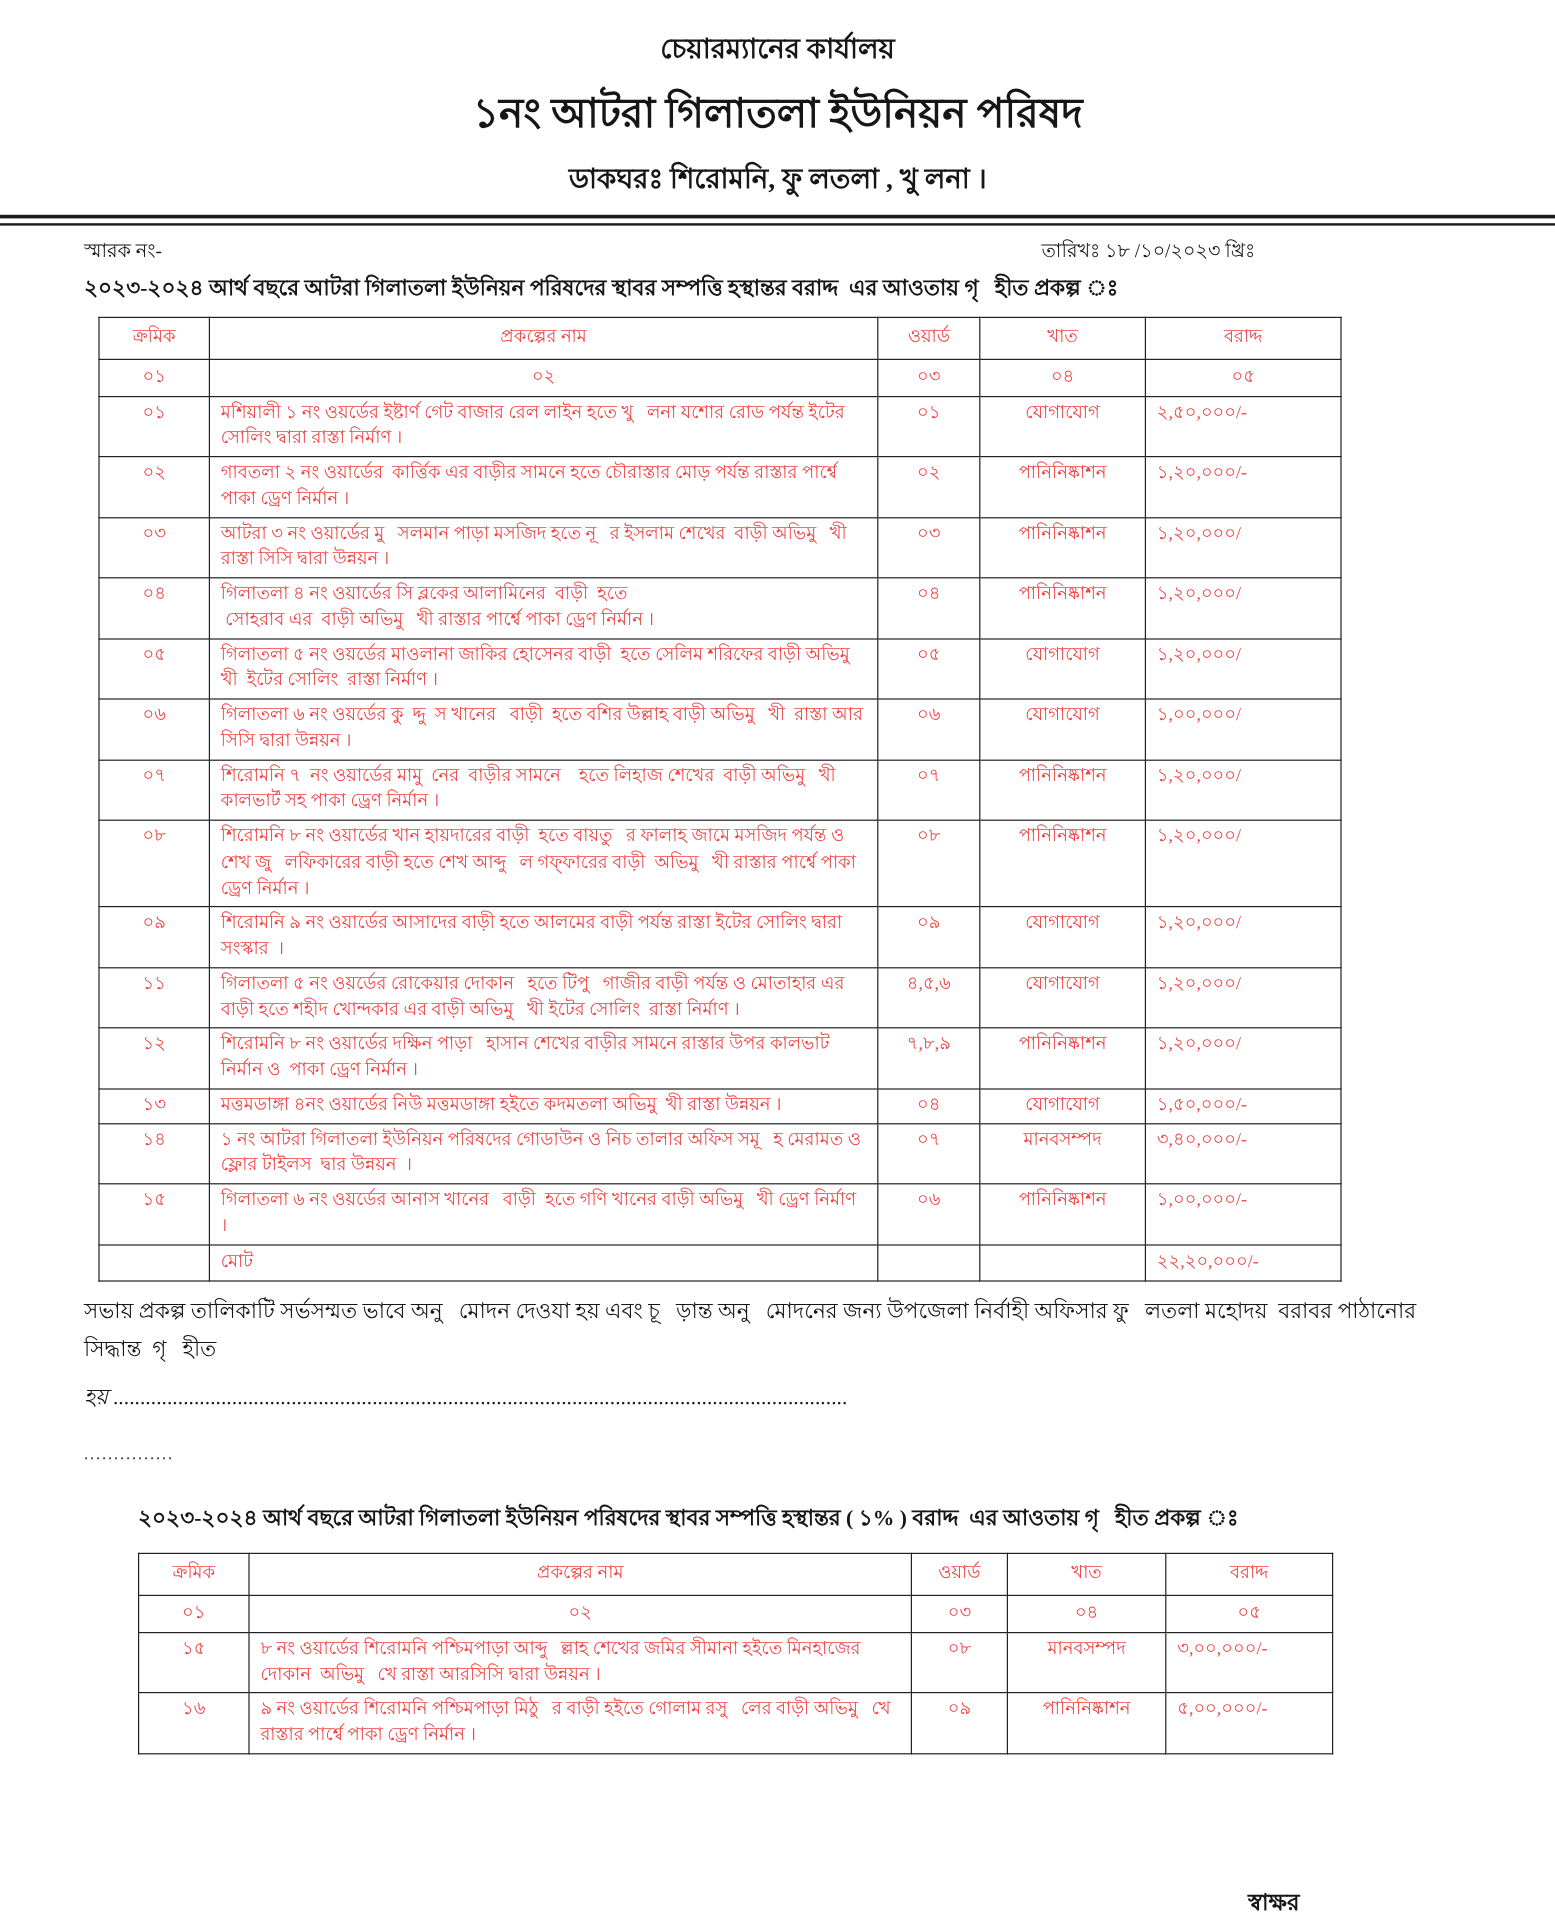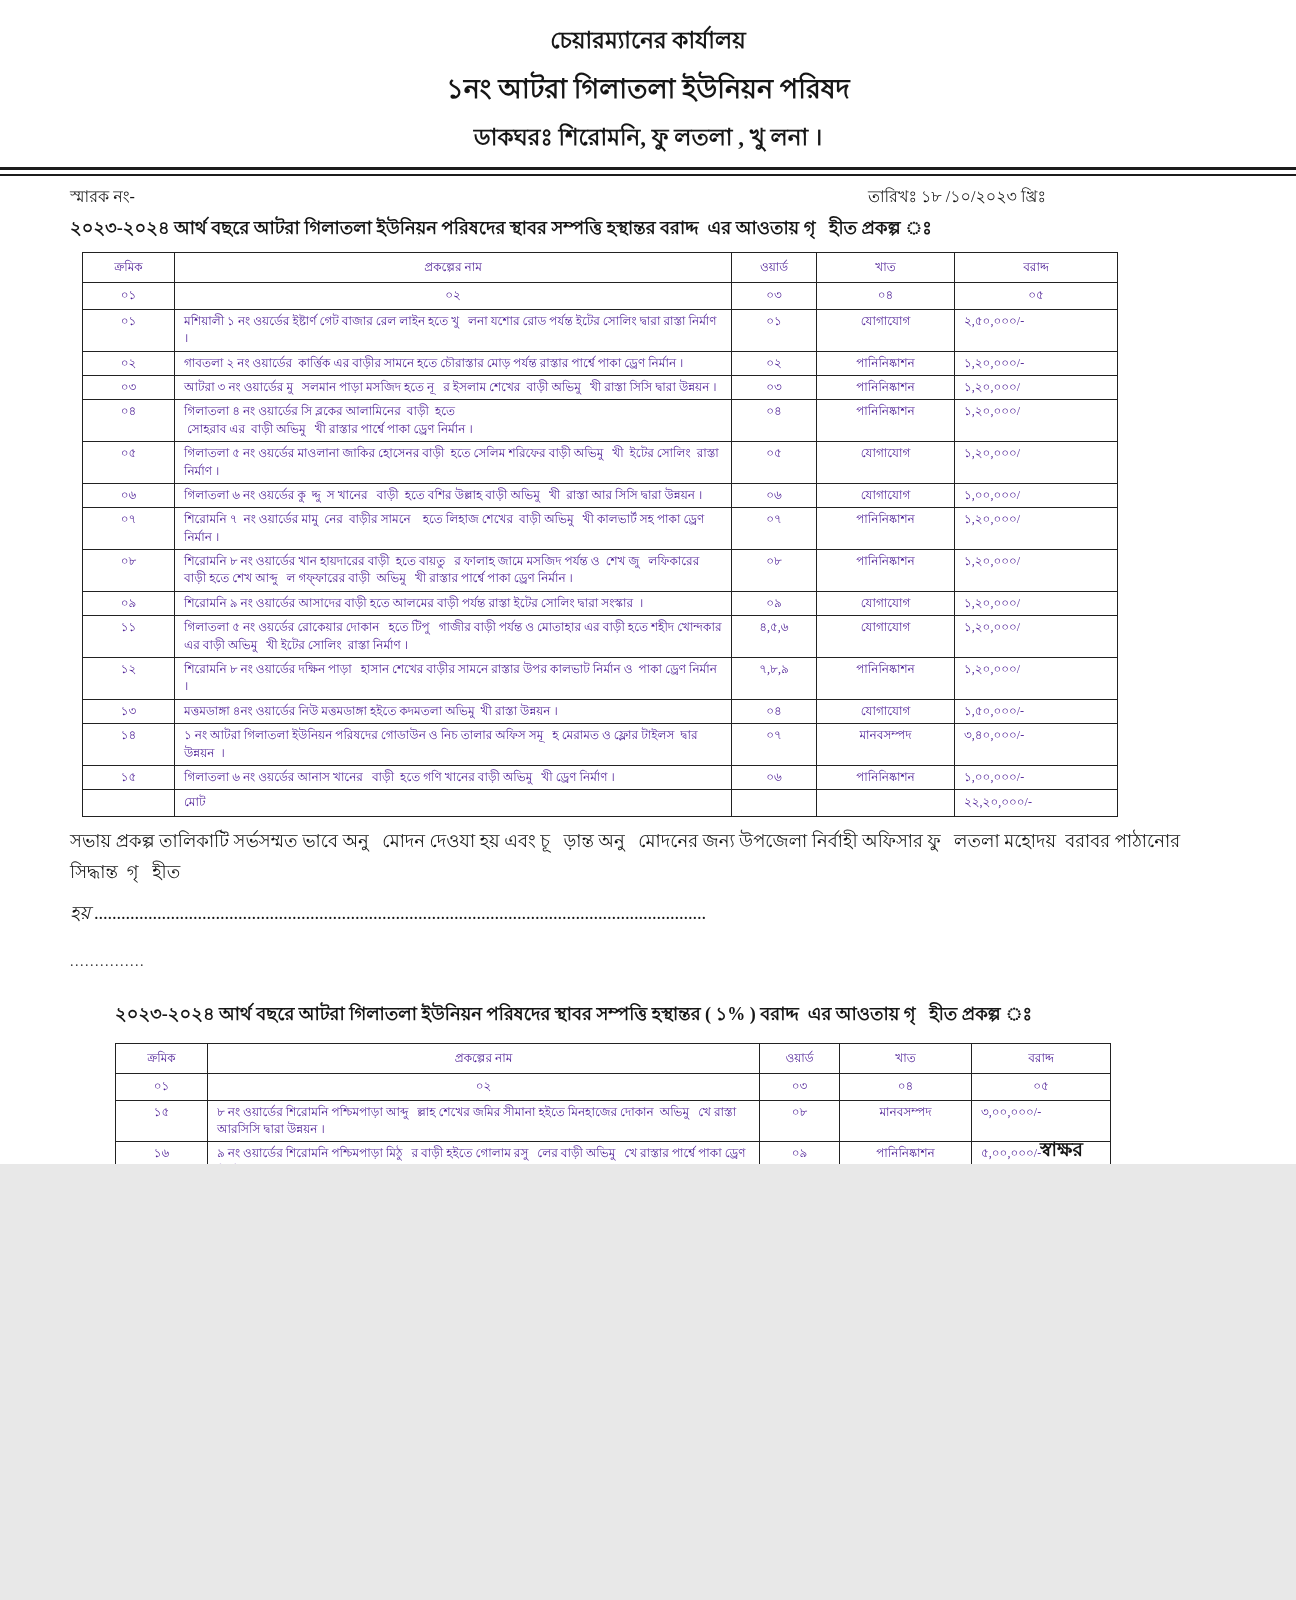"চেয়ারম্যানের কার্যালয়" .page { height: 1164px -> 1600px }
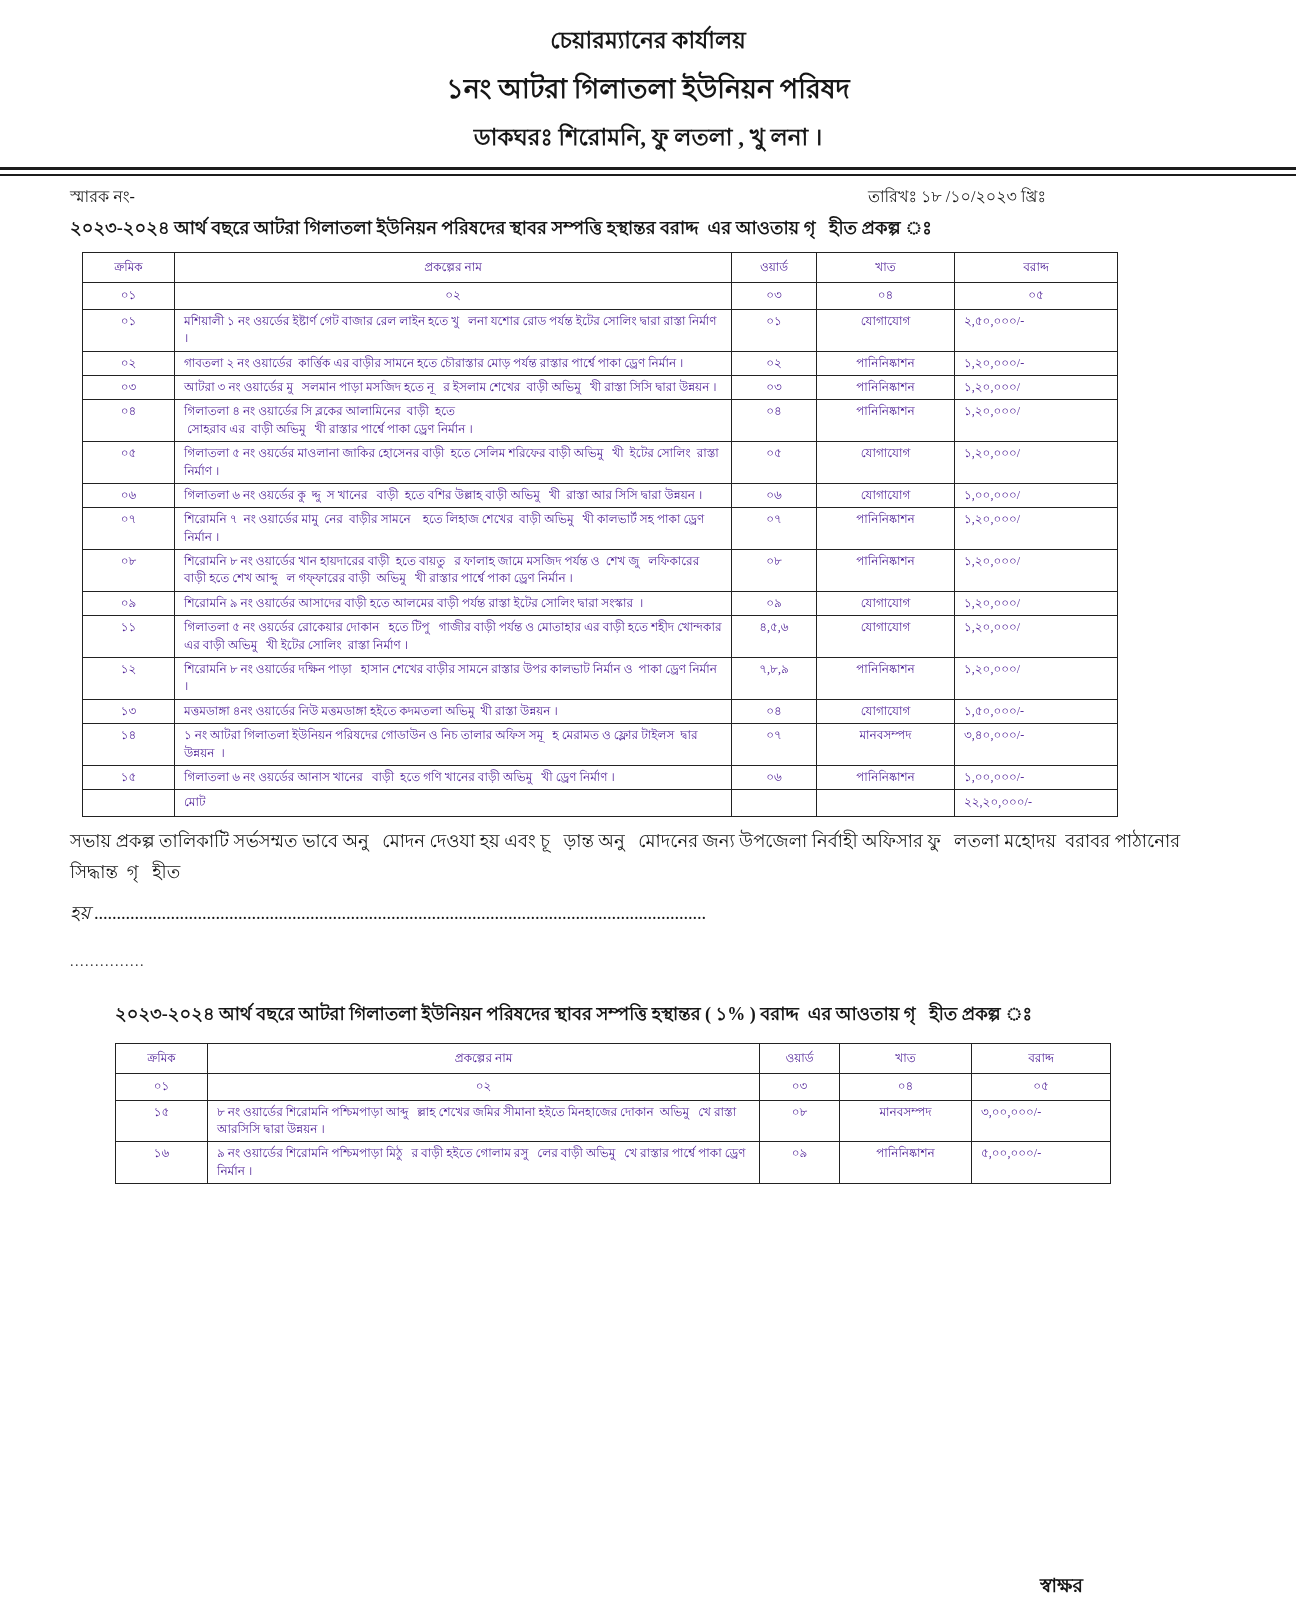"১নং আটরা গিলাতলা ইউনিয়ন পরিষদ" .lh2 { font-size: 27px -> 34px }
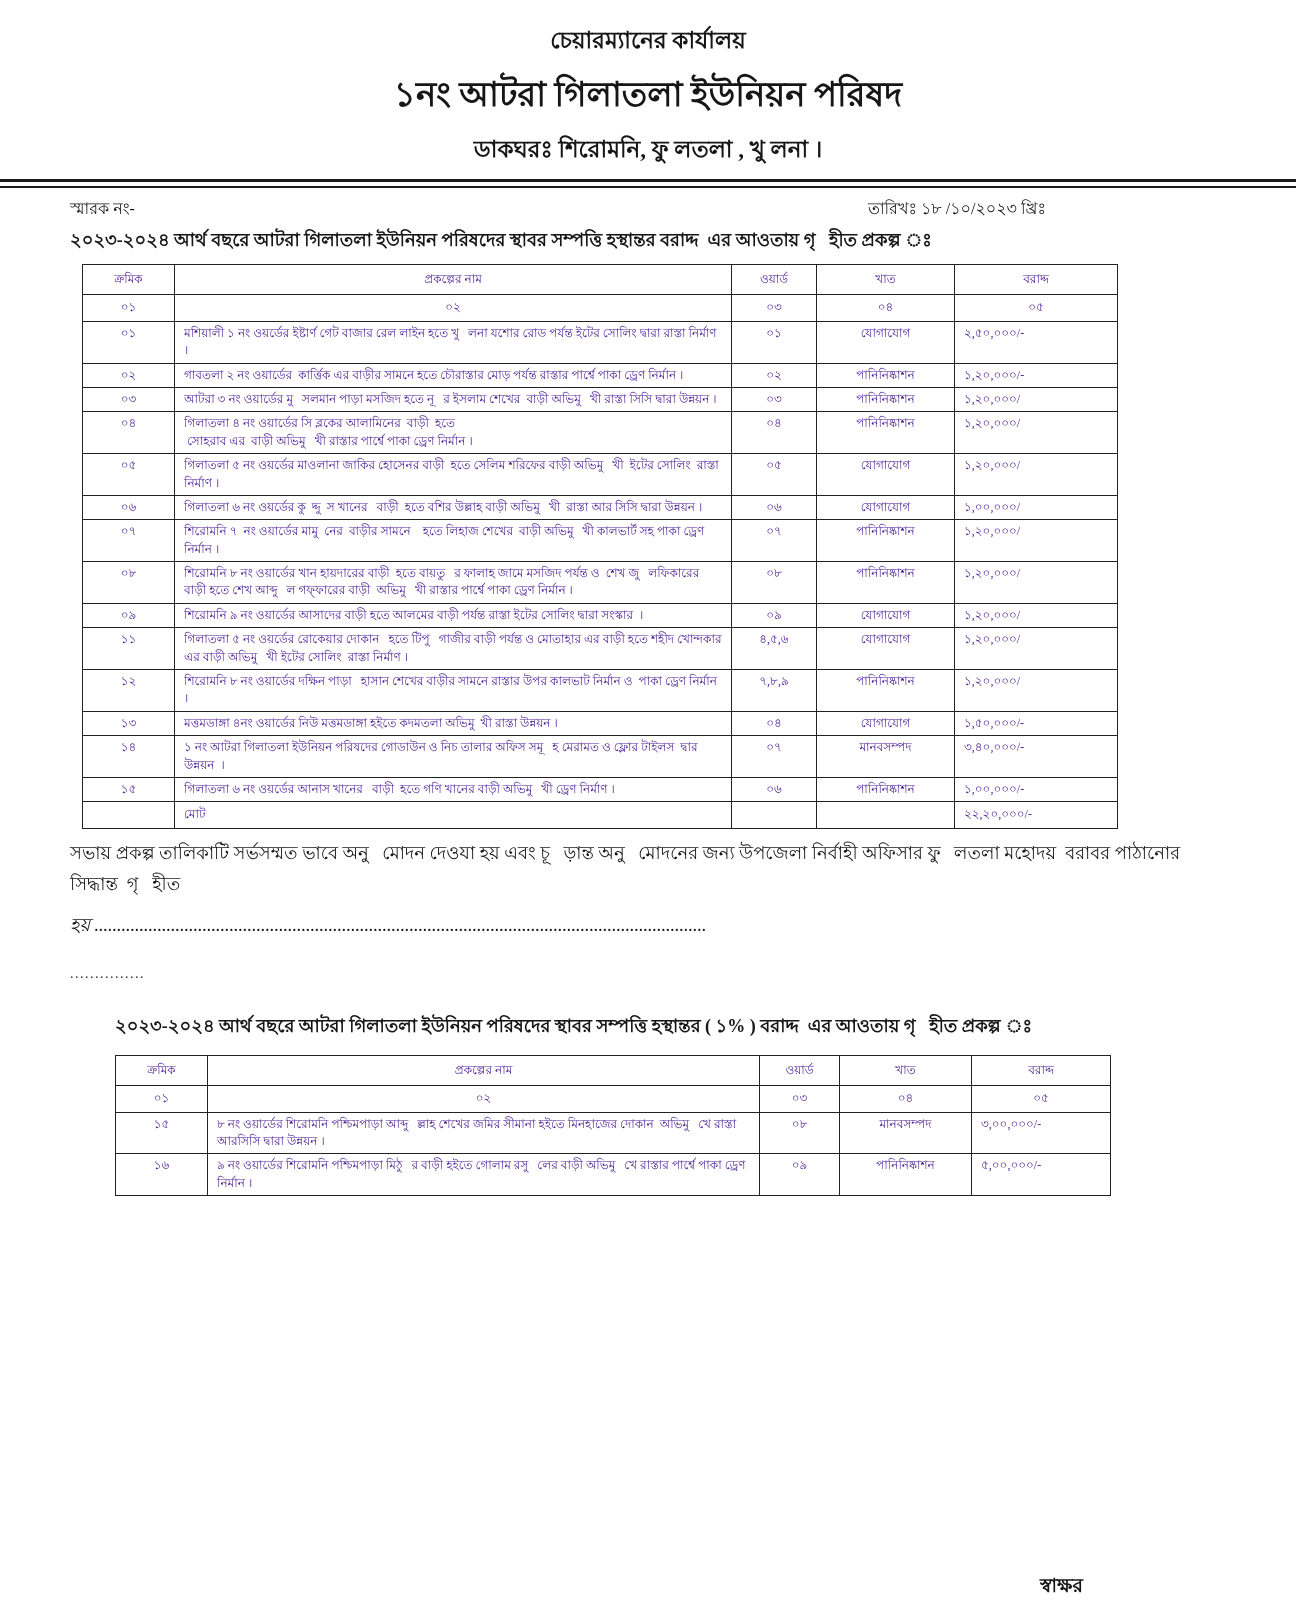"ক্রমিক" table { color: #4c1d95 -> #ef4444; font-size: 12px -> 15px }
